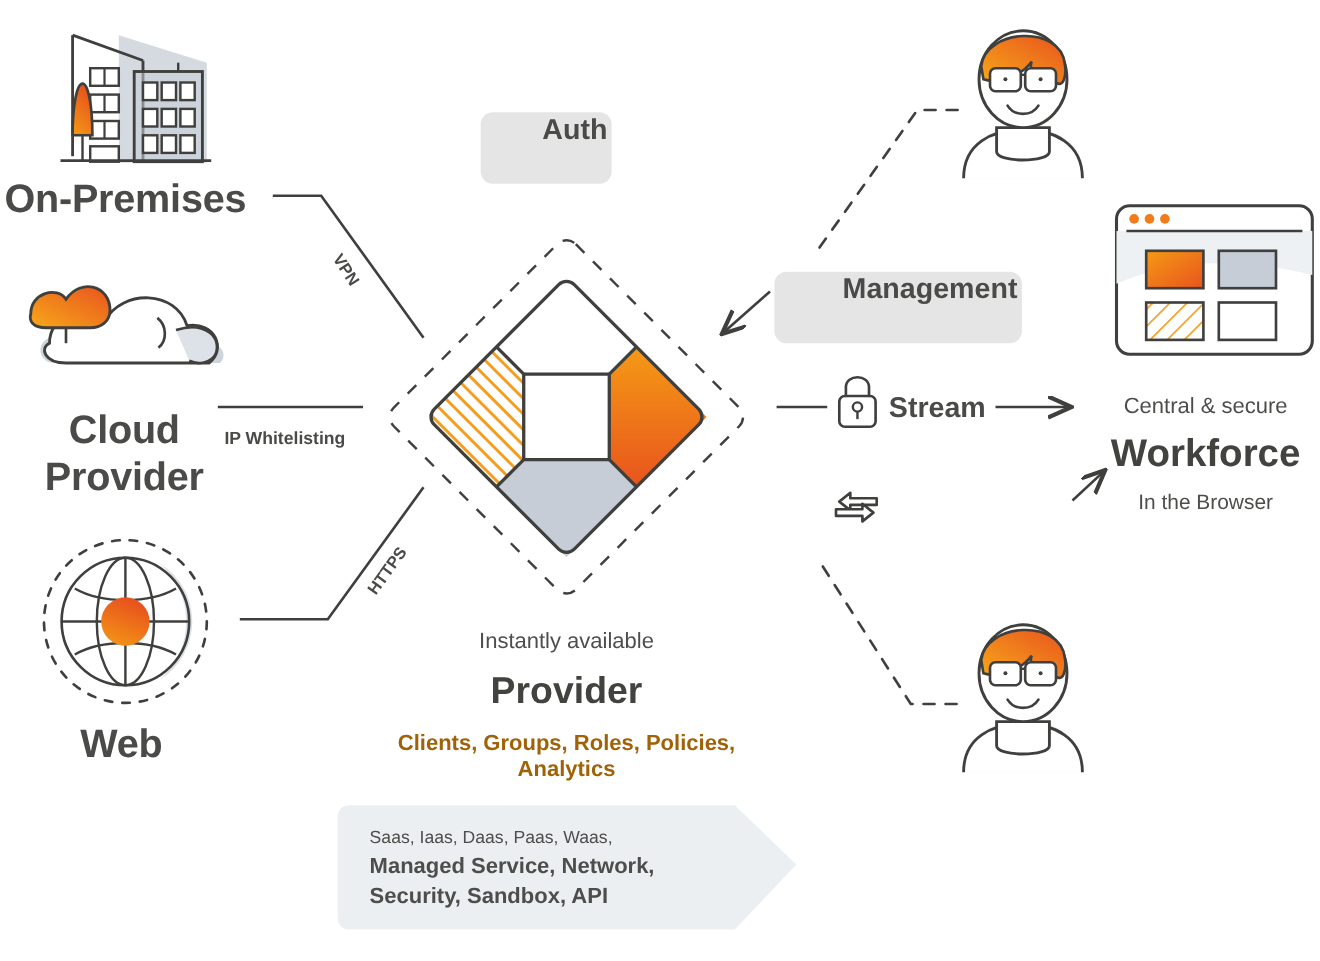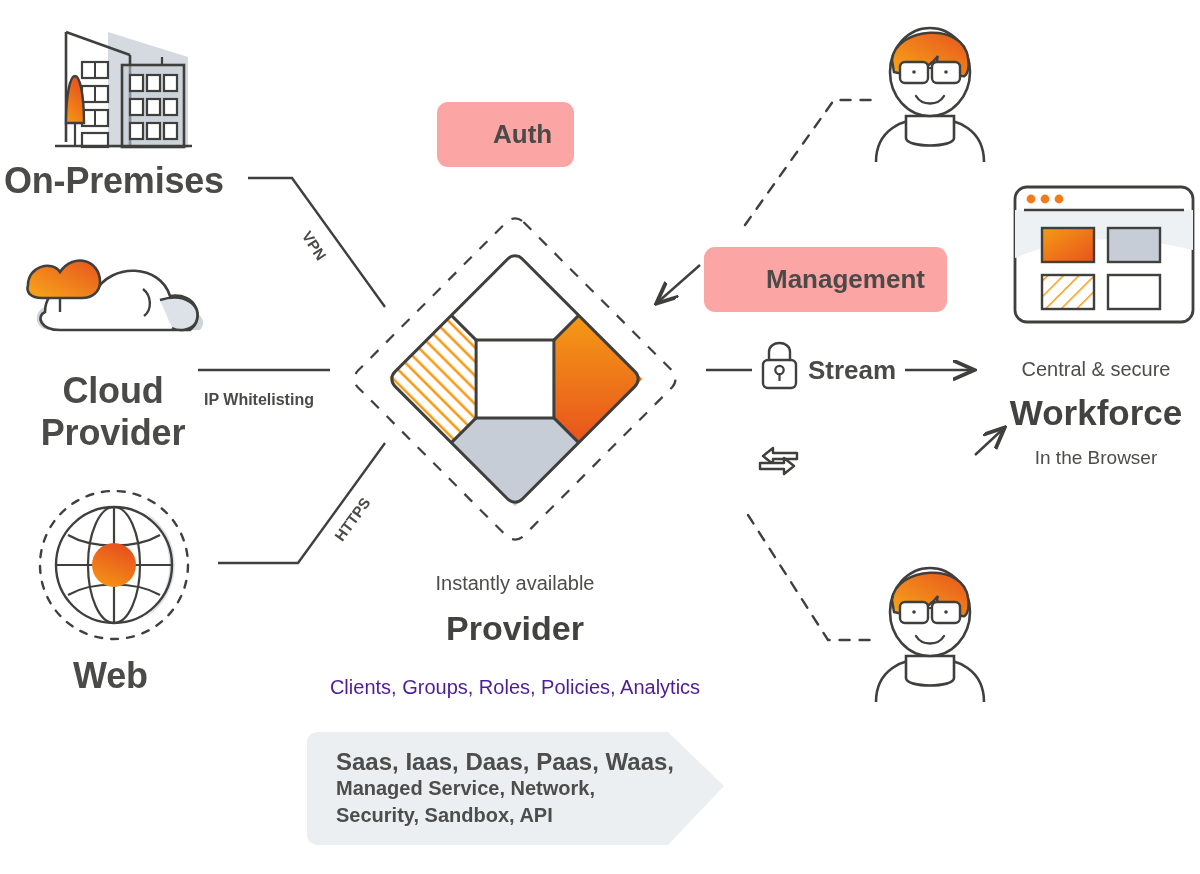"Auth" .badge { align-items: center -> none; background: #fca5a5 -> #e5e5e5; padding: 0 22px -> 0 4px }
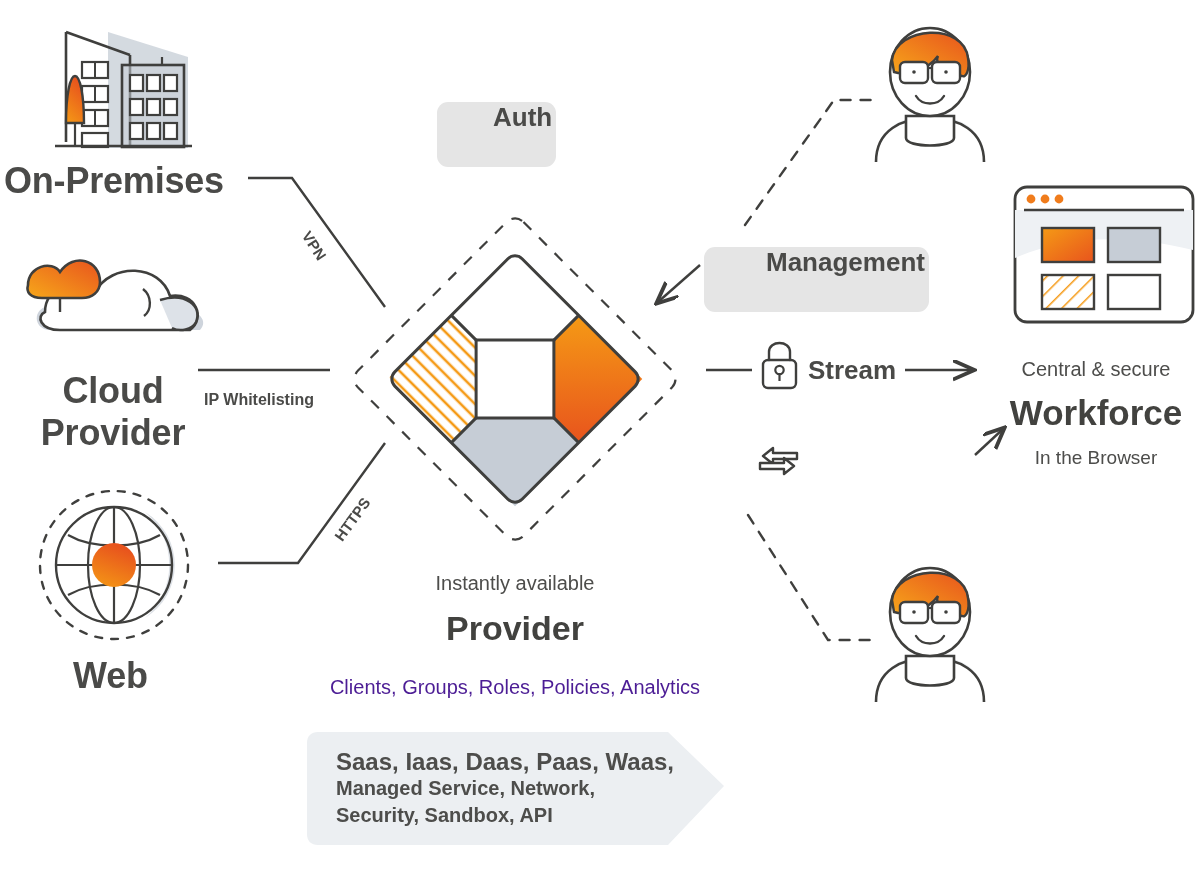"Clients, Groups, Roles, Policies," div.tiny { color: #4c1d95 -> #a16207; font-weight: 400 -> 700; margin-top: 26px -> 15px }
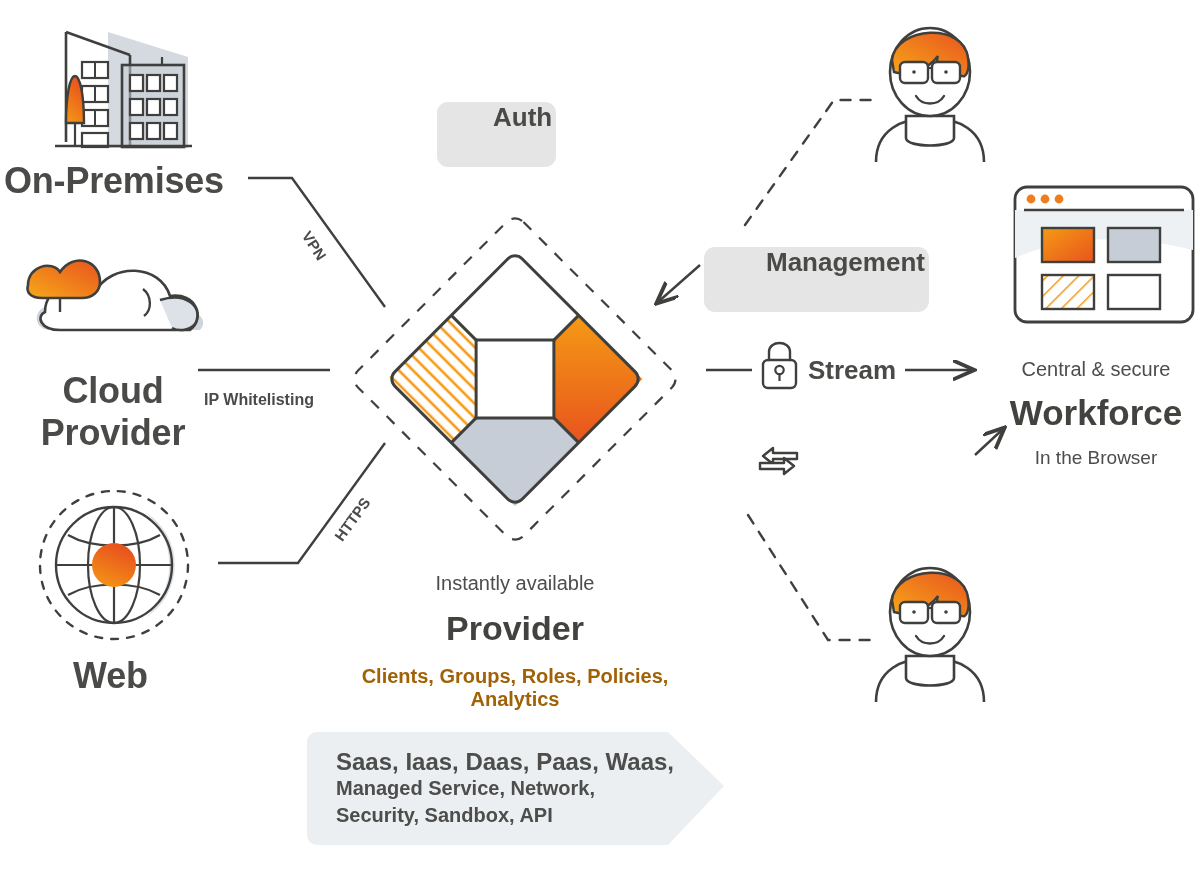"Saas, Iaas, Daas, Paas, Waas," div { font-size: 24px -> 16px; font-weight: 700 -> 400 }
